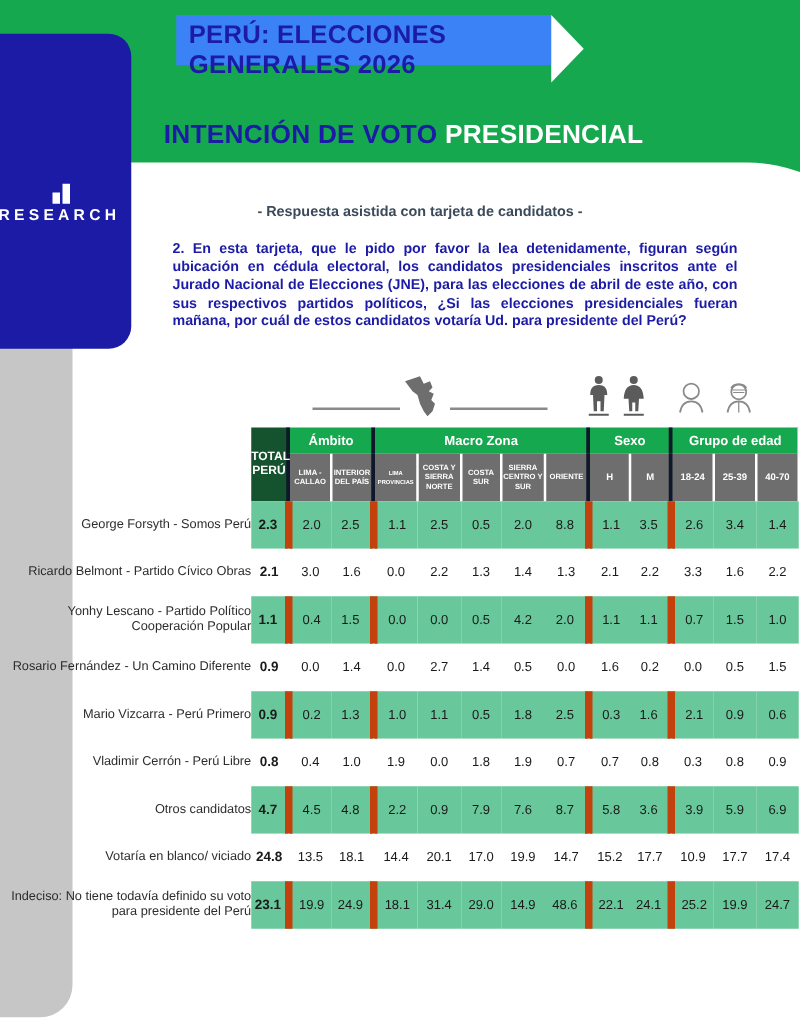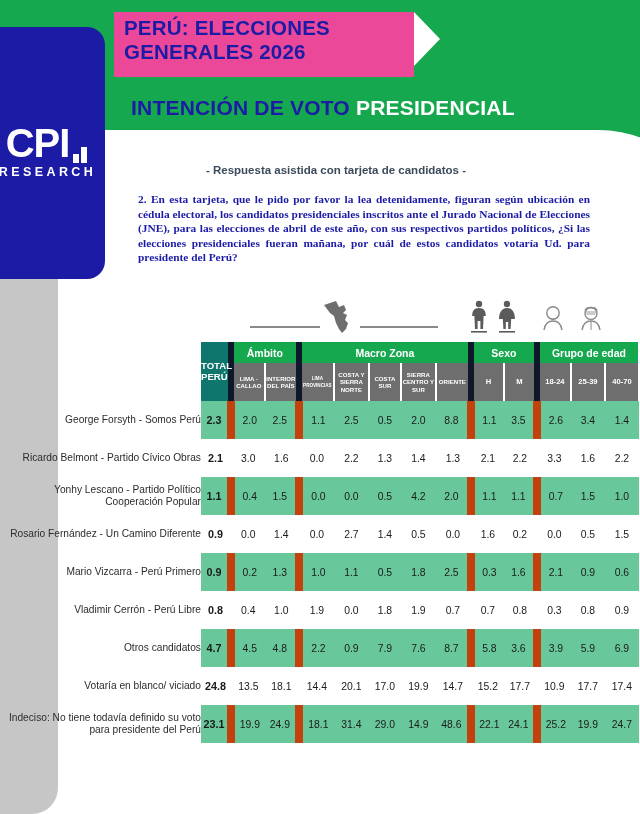"PERÚ: ELECCIONES" .title-banner { background: #ec4899 -> #3b82f6; height: 65px -> 40px; left: 114px -> 141px }
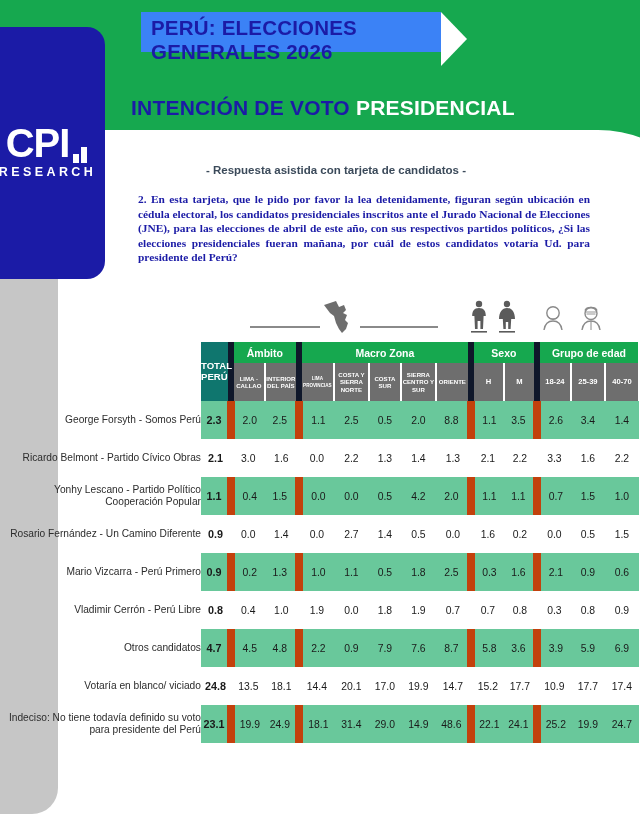"CPI" span { html: <span>CPI</span> -> none }
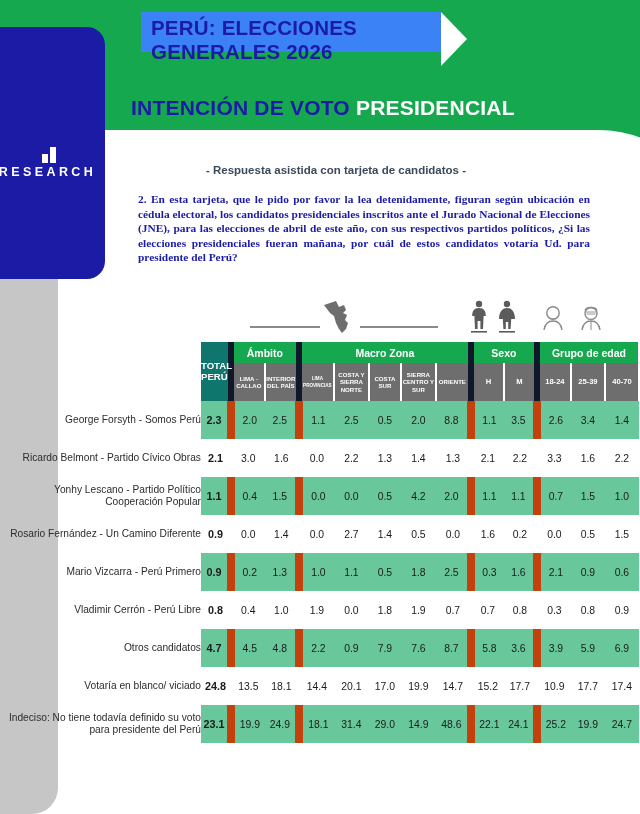"2. En esta tarjeta, que" .question { font-family: Liberation Serif, serif -> Liberation Sans, sans-serif }
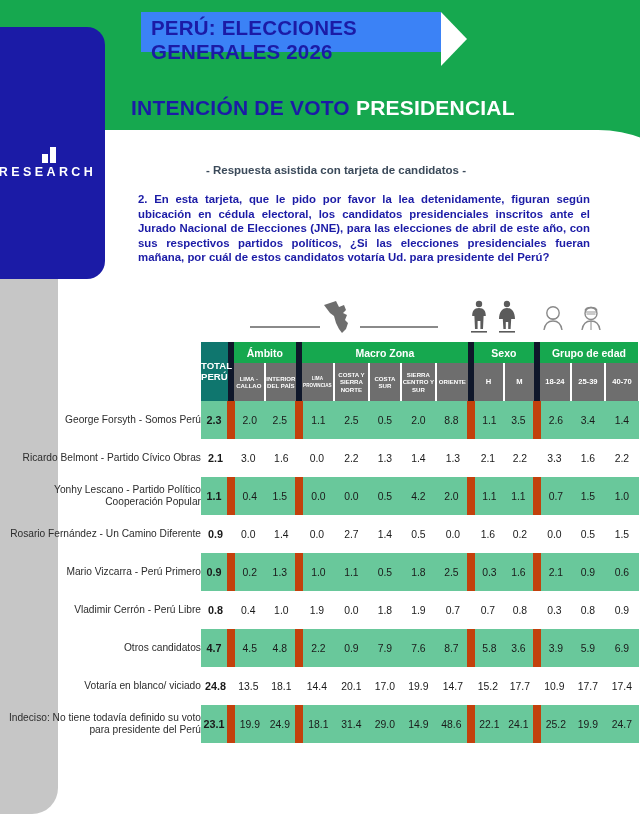"Ámbito" .grpend { border-right: 6px solid #0f172a -> 3px solid #0f172a }
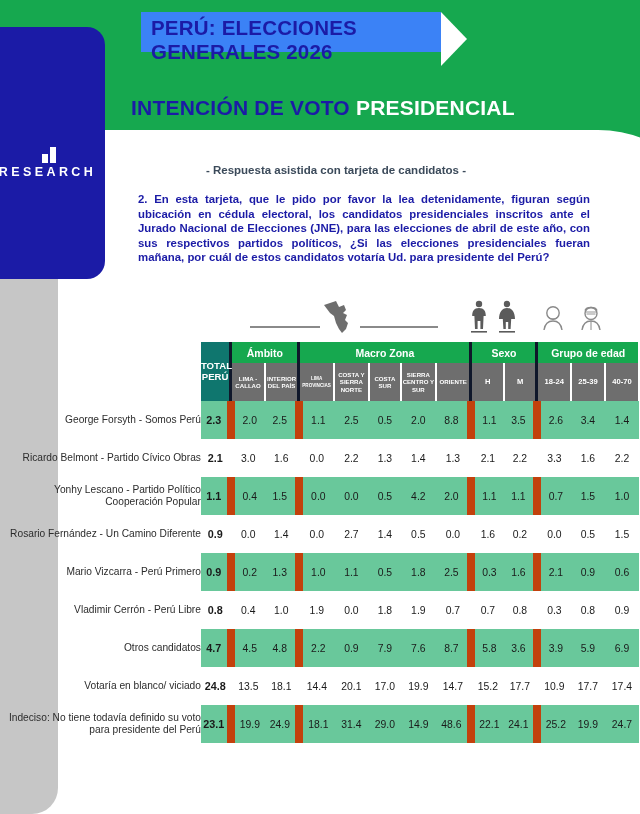"TOTAL" .hdr-total { background: #0f766e -> #14532d }
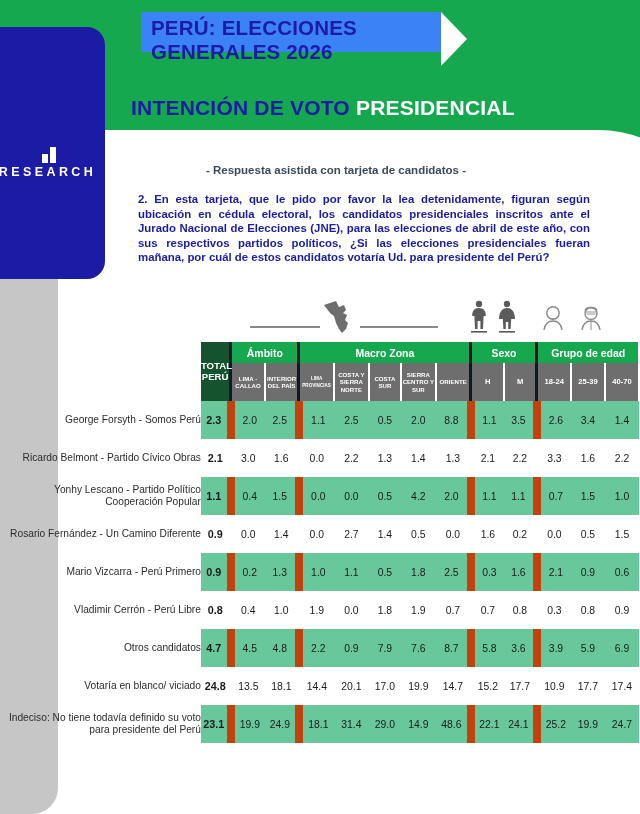"2.3" tr.shaded td.cell.sep { border-right: 8px solid #c2410c -> 6px solid #c2410c }
